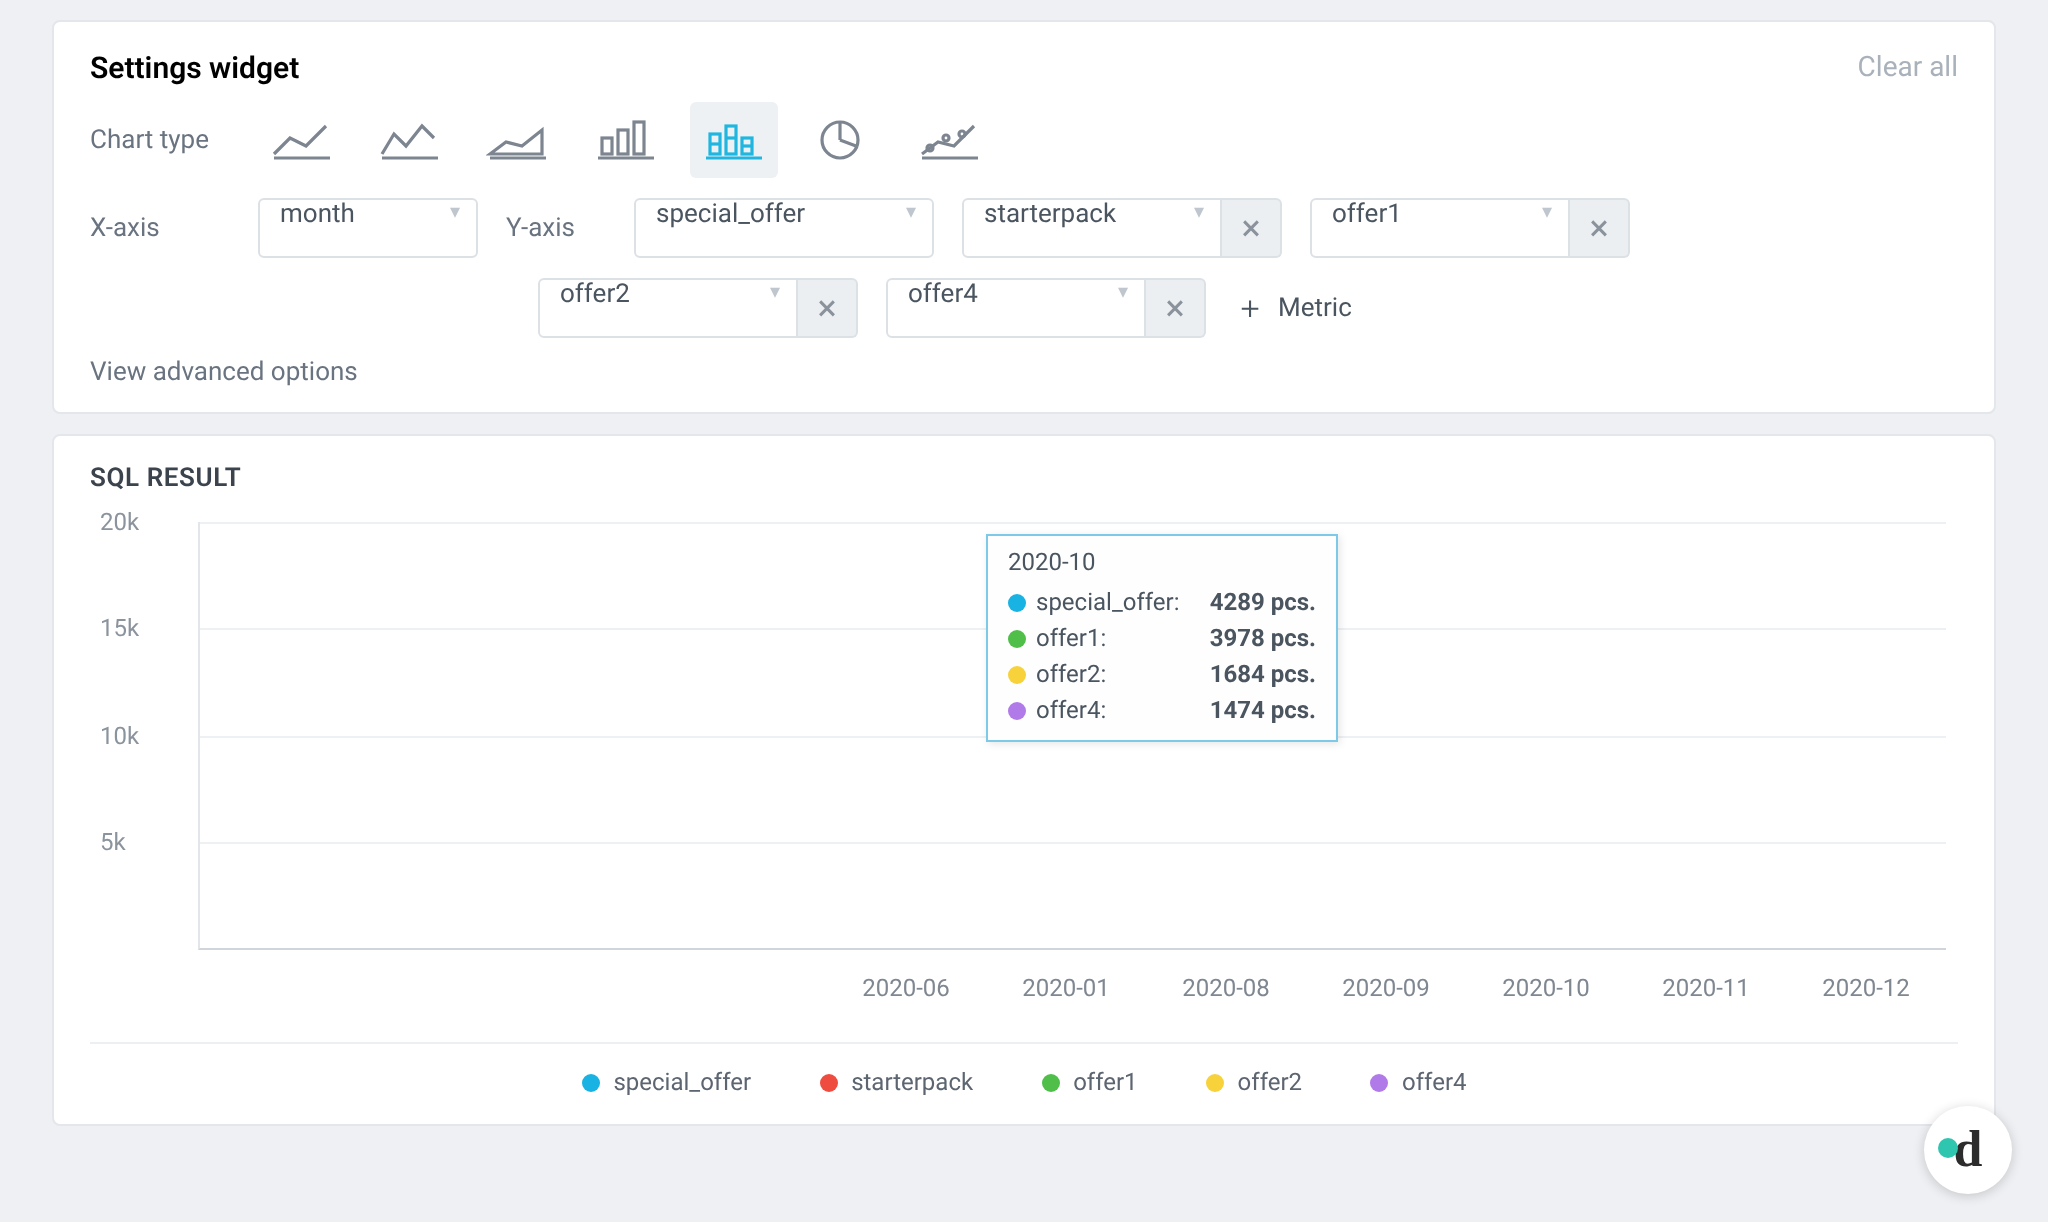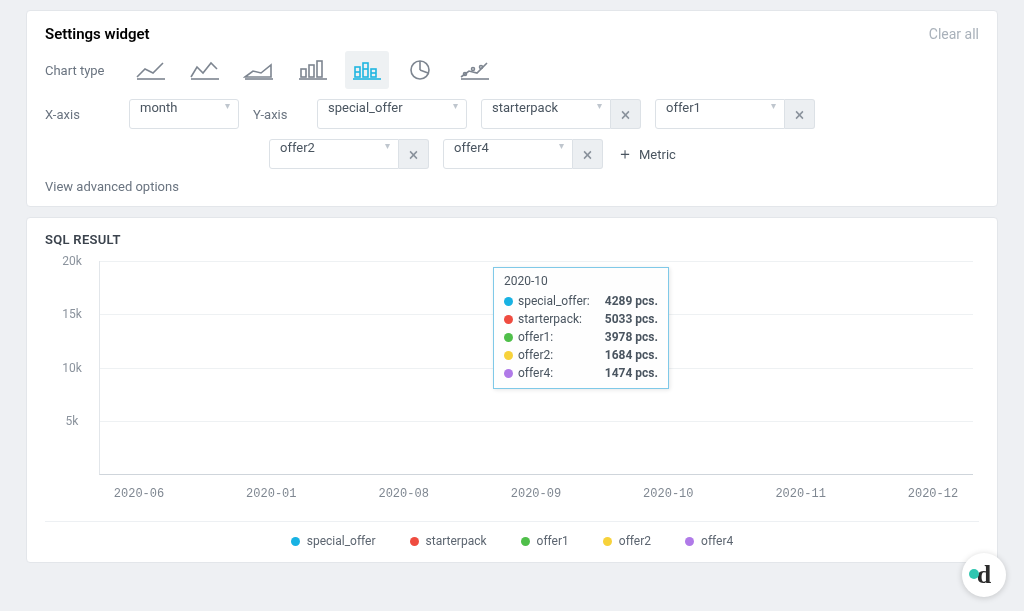"20k" .y-tick { text-align: center -> left }
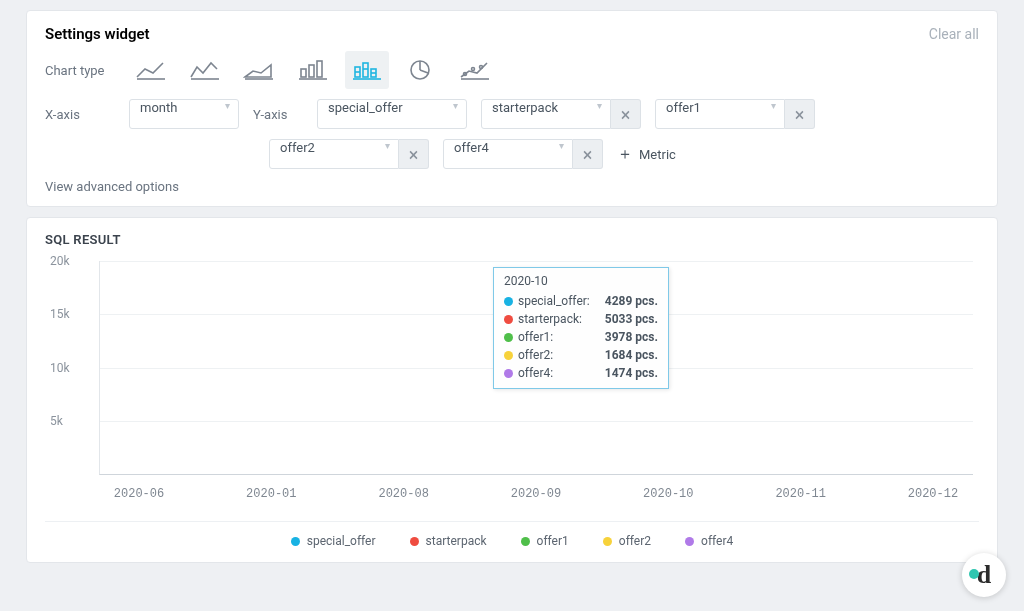"starterpack:" div.tt-row { html: <div> <span><span></span>starterpack:</span> <b>5033 pcs.</b> </div> -> none }
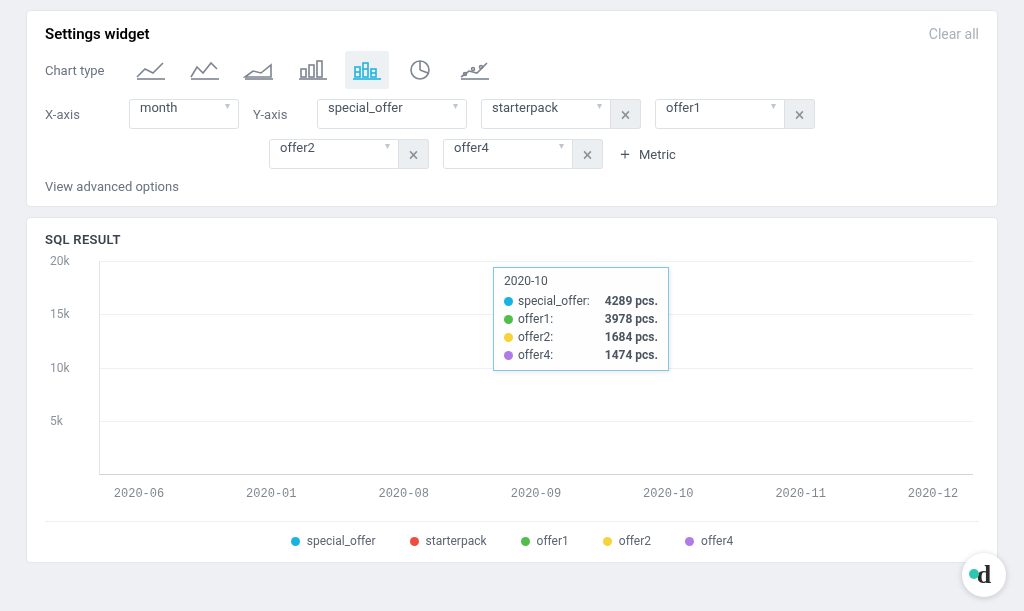"2020-06" .x-labels { font-family: Liberation Mono, monospace -> none; justify-content: space-between -> flex-end }
